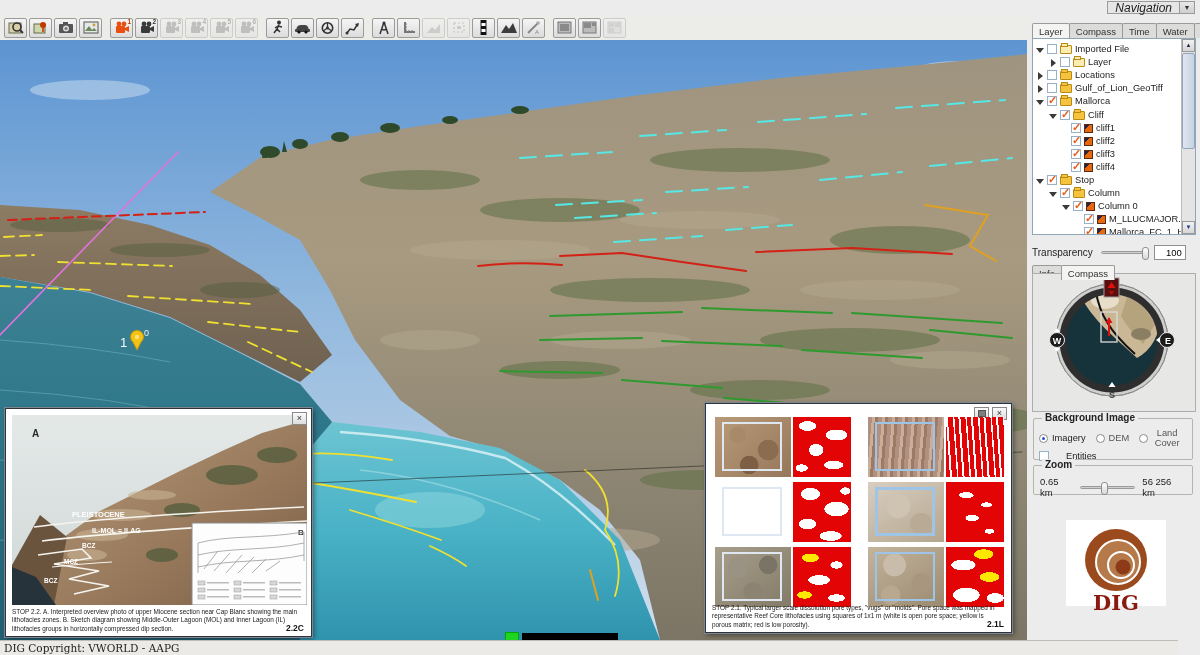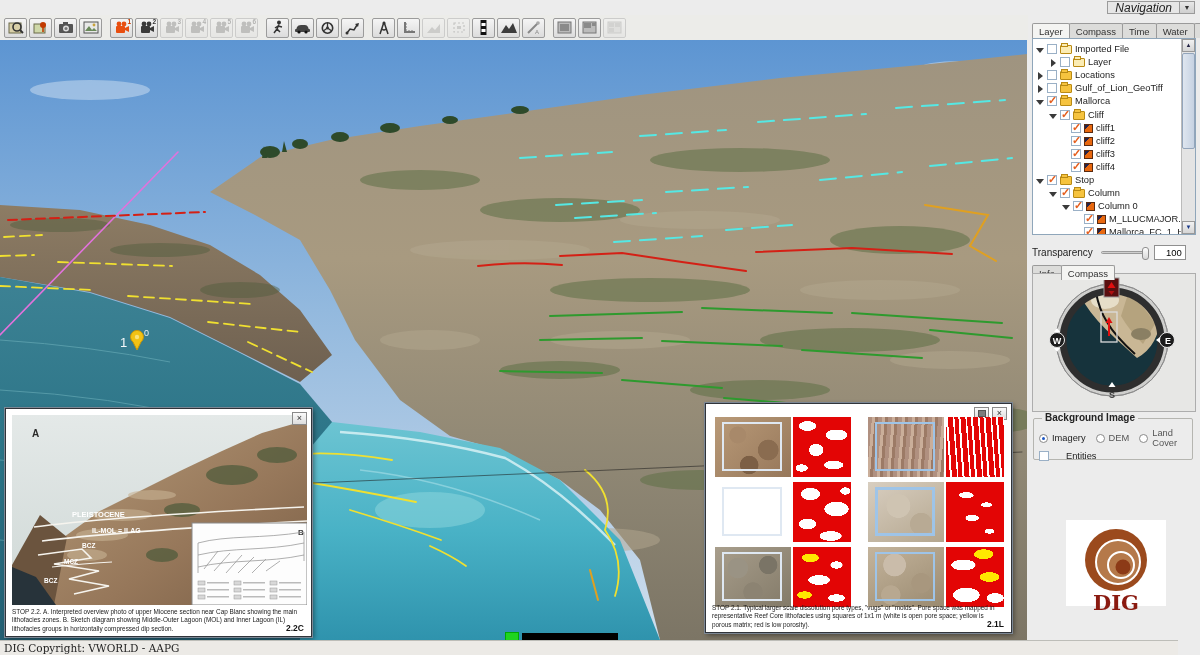"Imagery" .rlabel { text-align: none -> center }
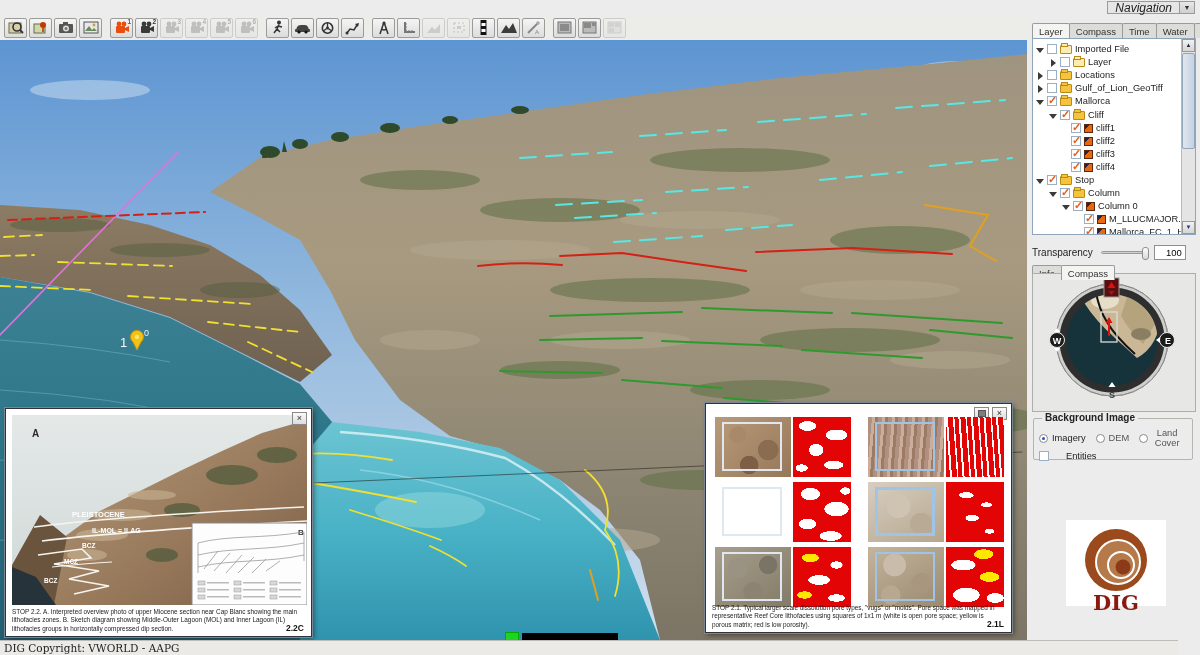"Zoom" div.groupbox { html: none -> <div> <span>Zoom</span> <div> <span>0.65 km</span> <div> <div></div> </div> <span>56 256 km</span> </div> </div> }
